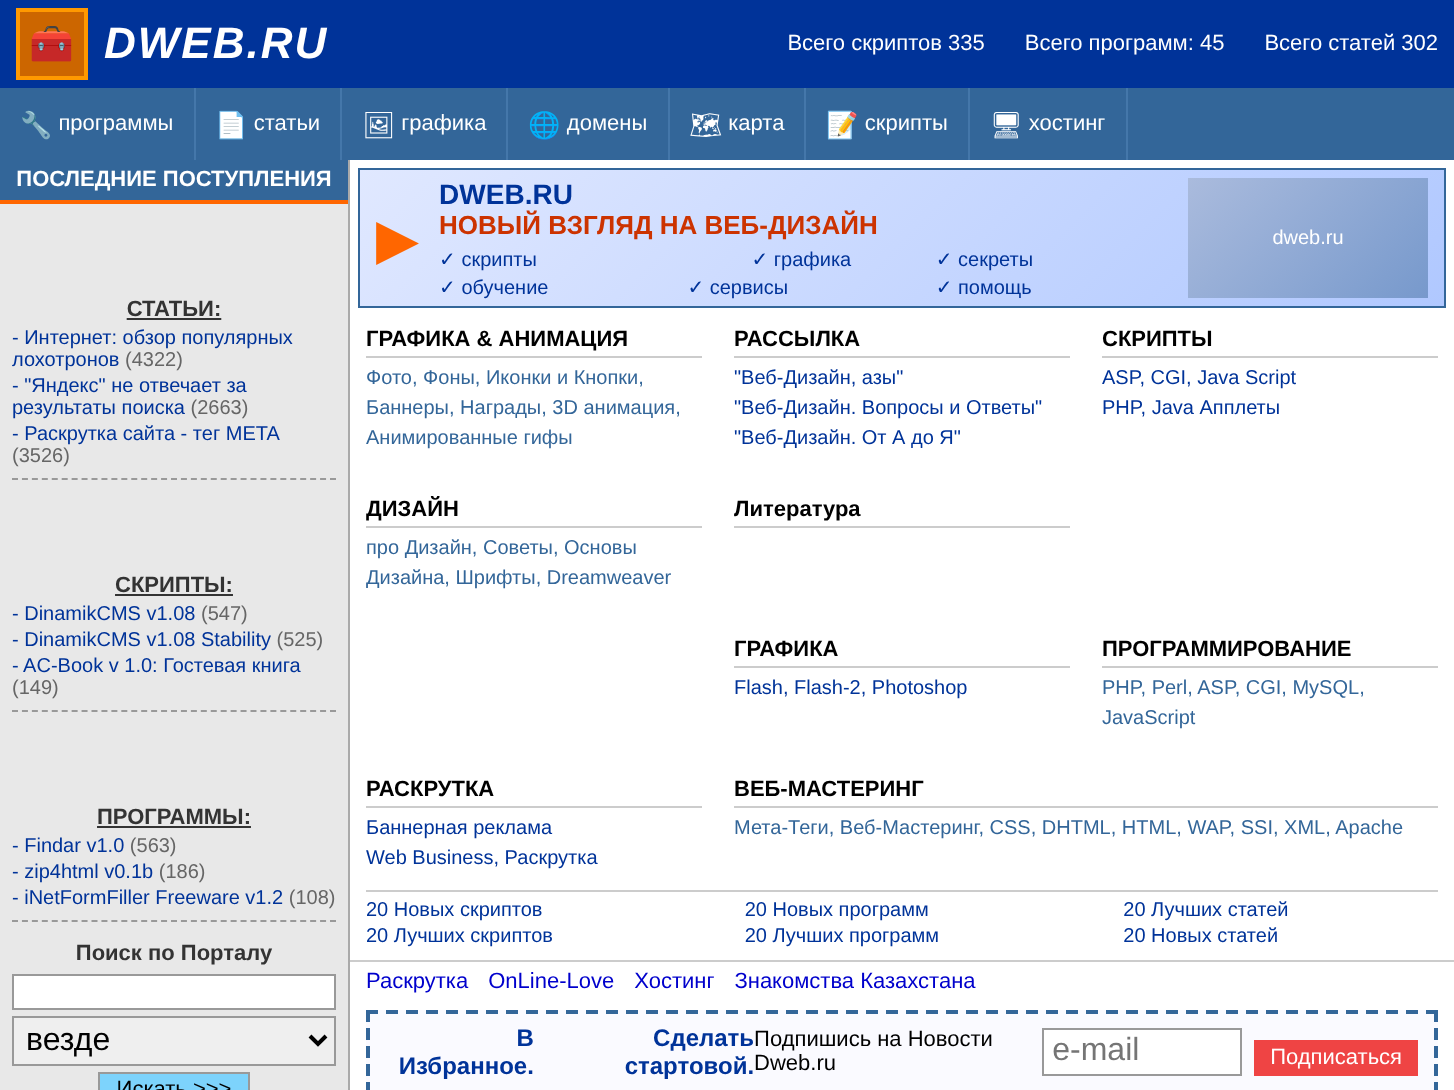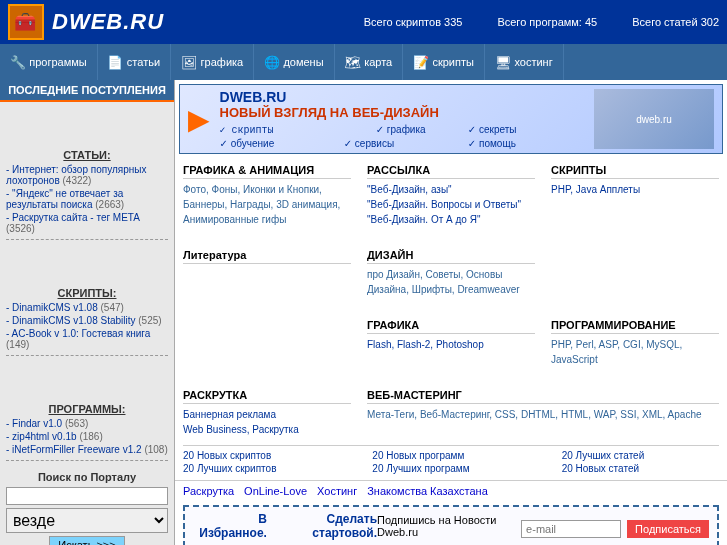"Всего скриптов 335" .header-stats { gap: 35px -> 20px }
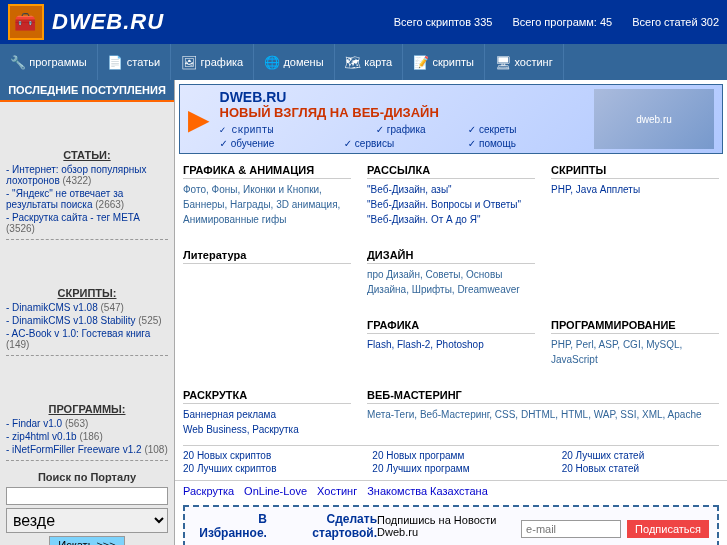"✓ скрипты" span { font-family: Liberation Mono, monospace -> none }
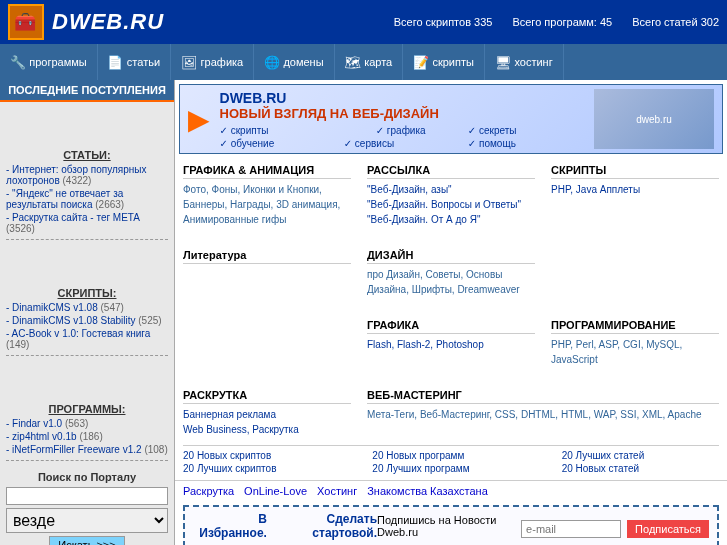"ASP, CGI, Java Script" a.section-link { html: none -> <a>ASP, CGI, Java Script</a> }
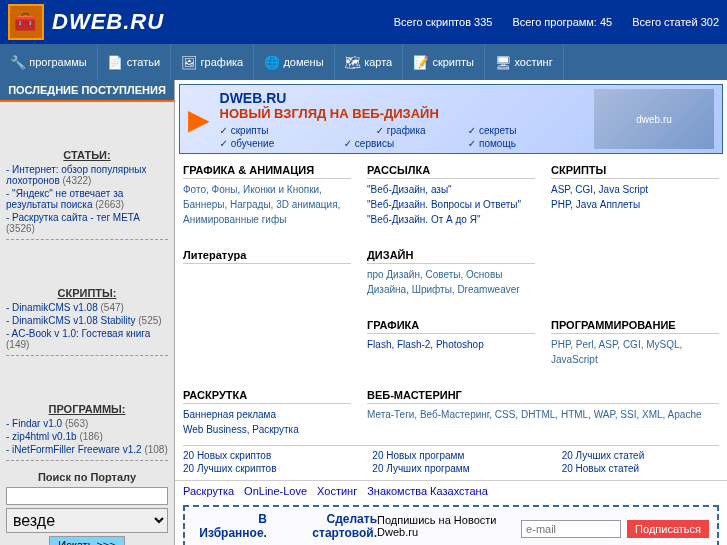"Литература" div { order: before "ДИЗАЙН" -> after "ДИЗАЙН" }
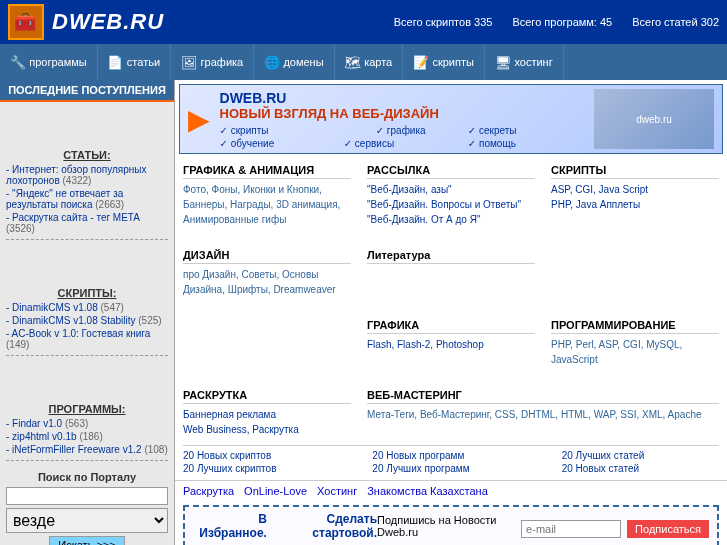"e-mail" .email-input { font-size: 11px -> 16px }
